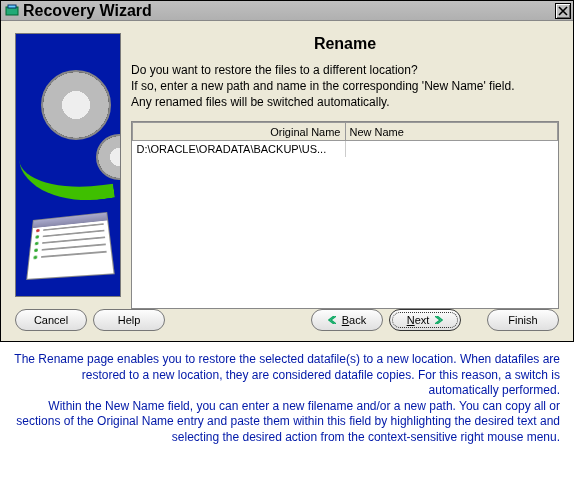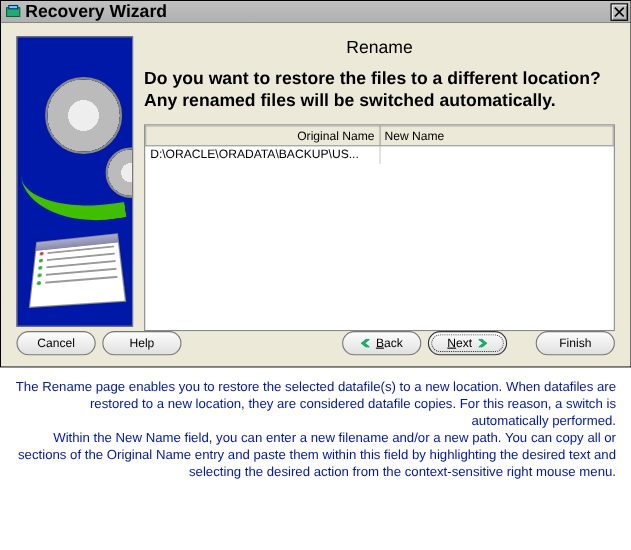"Rename" .page-title { font-weight: normal -> bold }
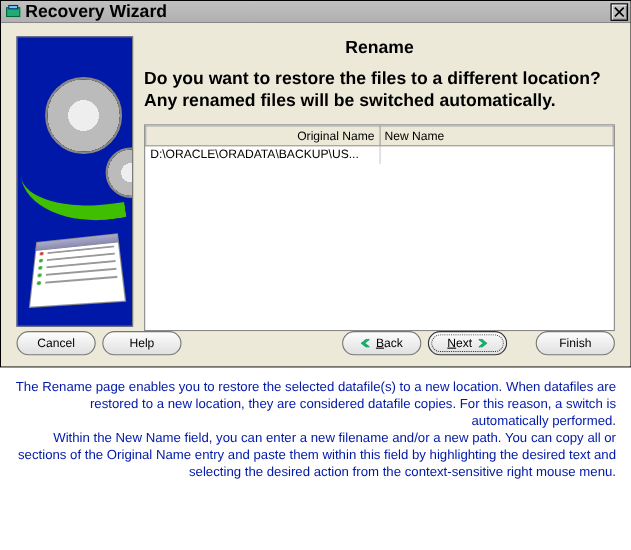"Do you want to restore" .prompt p { font-size: 16px -> 12px; font-weight: bold -> none }
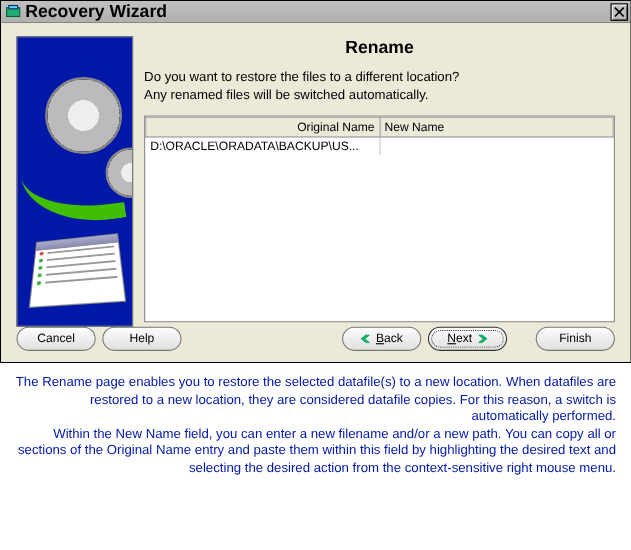"If so, enter a new" p { html: none -> <p>If so, enter a new path and name in the corresponding 'New Name' field.</p> }
